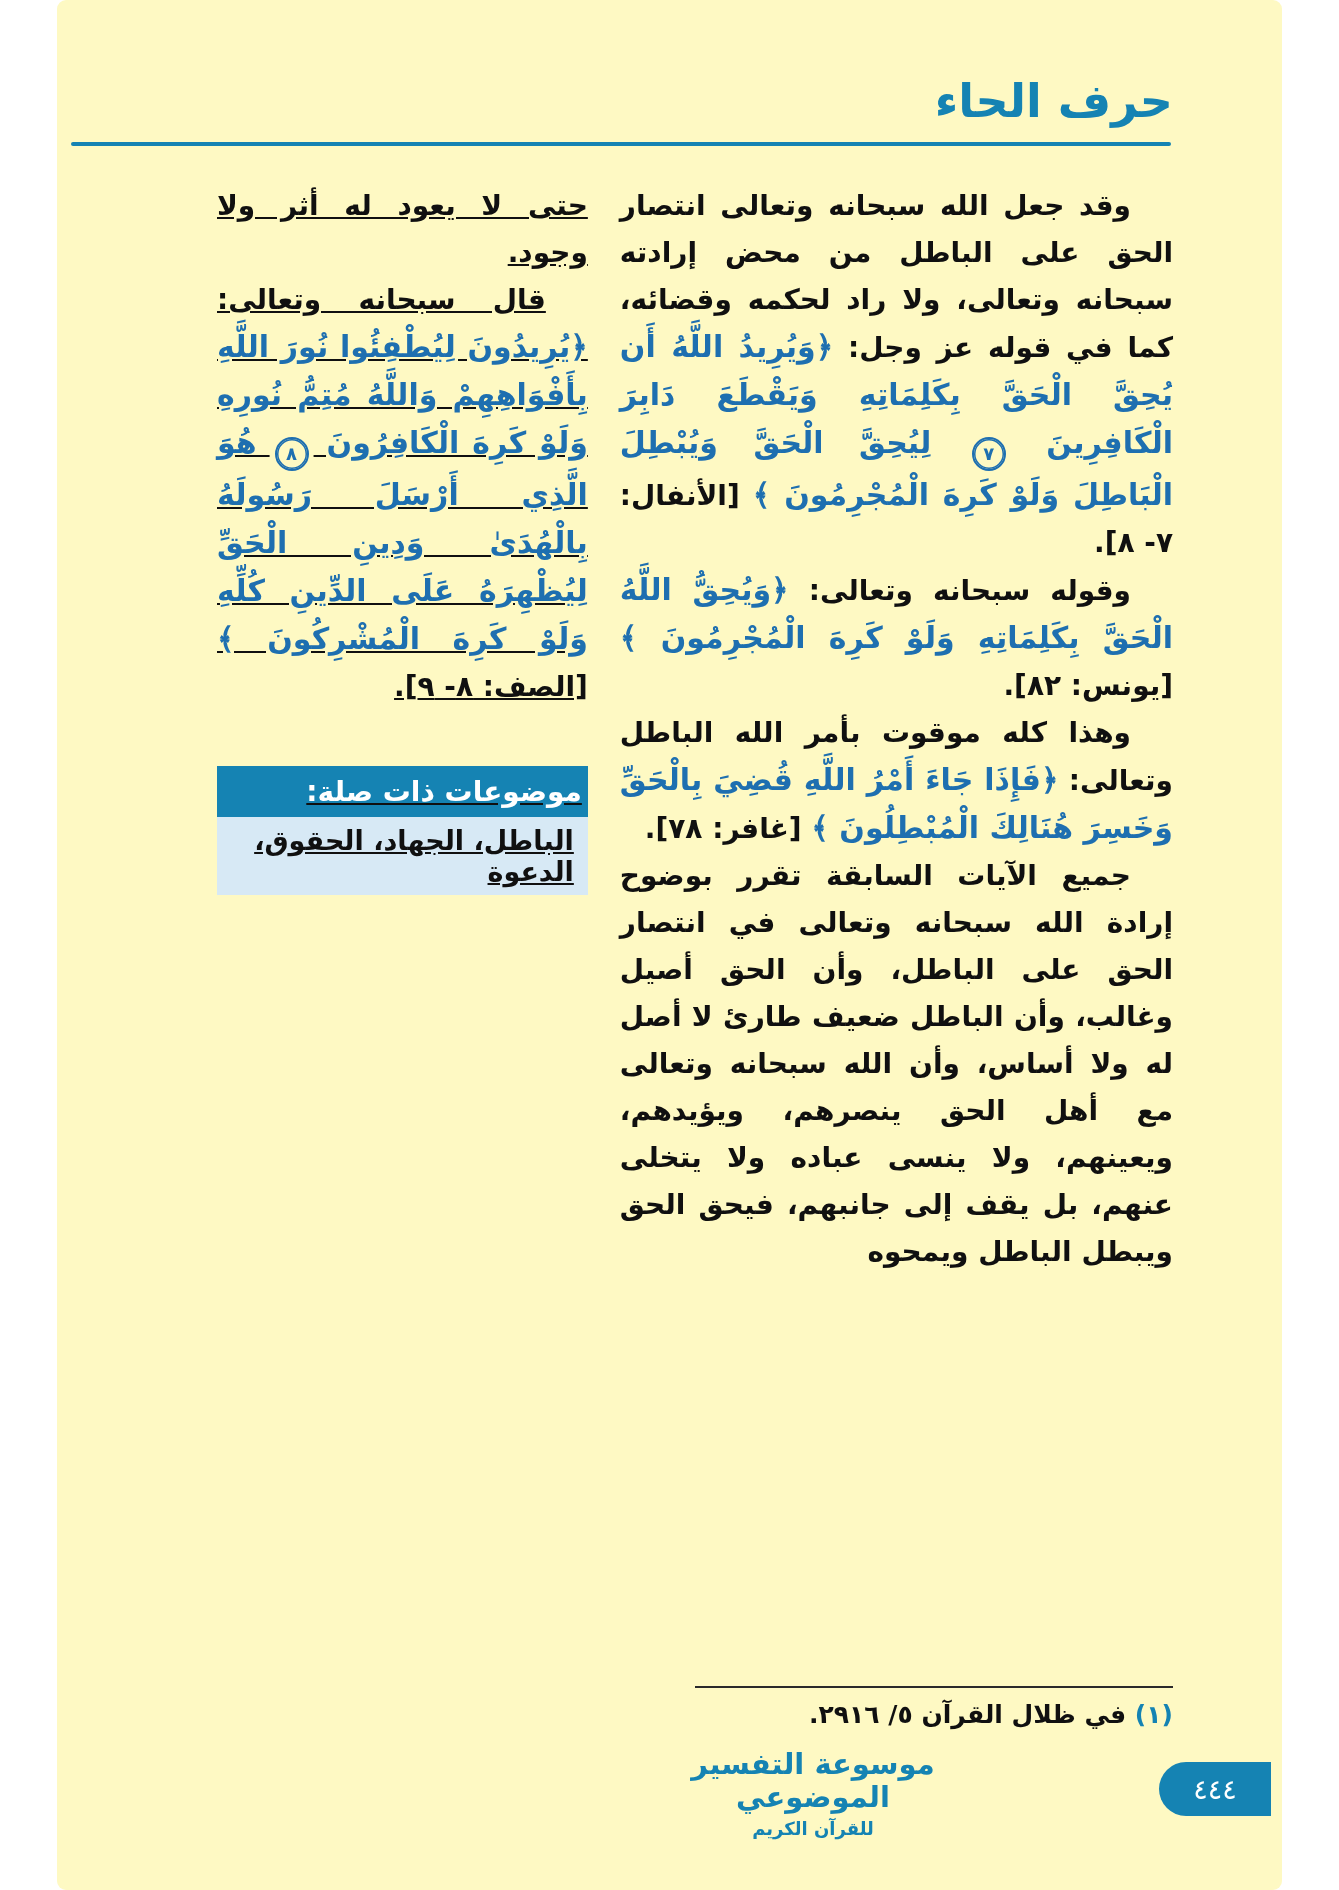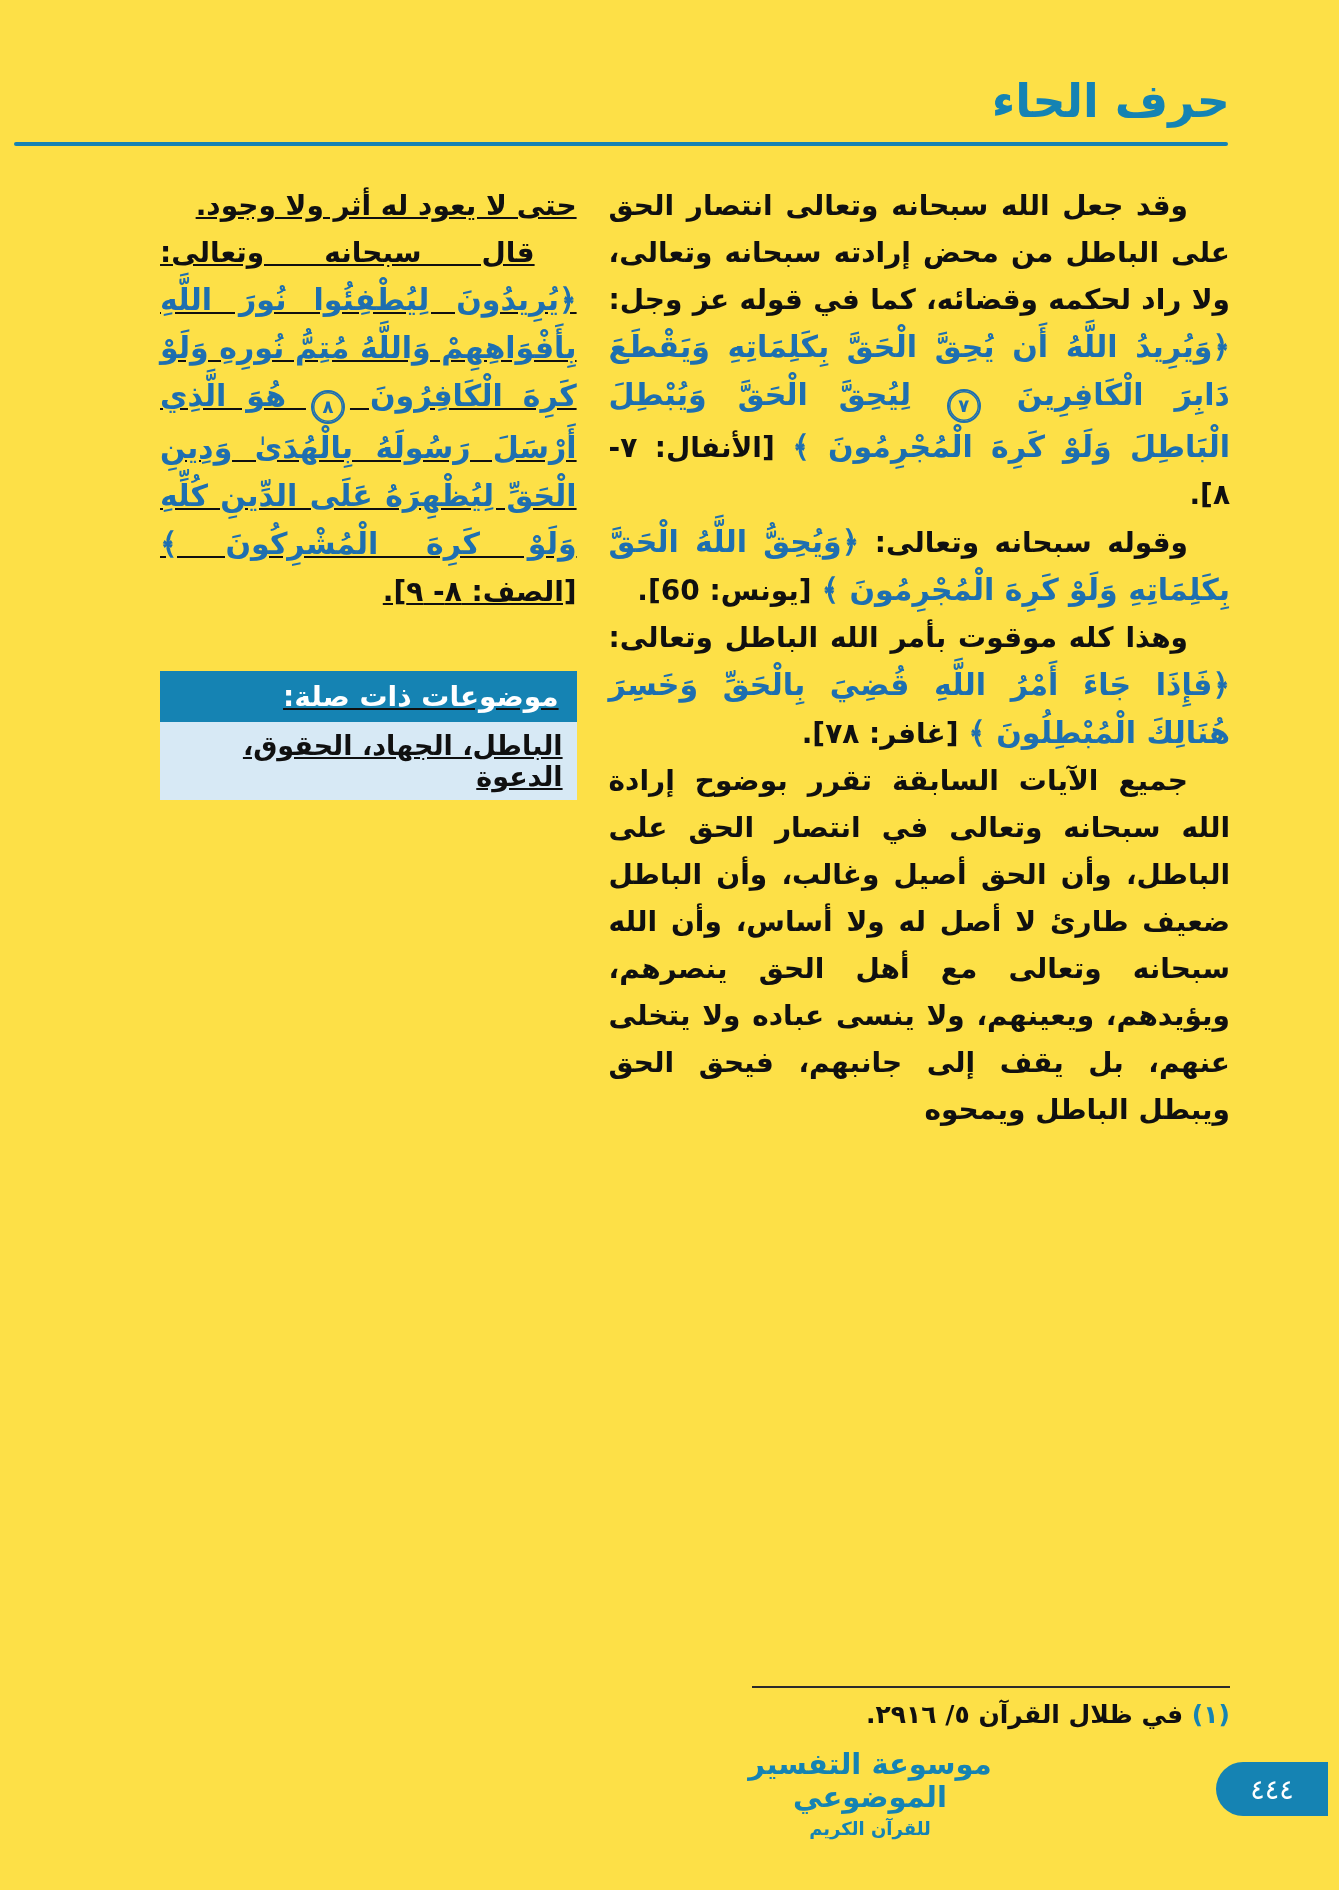"حرف الحاء" .page { background: #fde047 -> #fef9c3; border-radius: none -> 9px; width: 1339px -> 1225px }
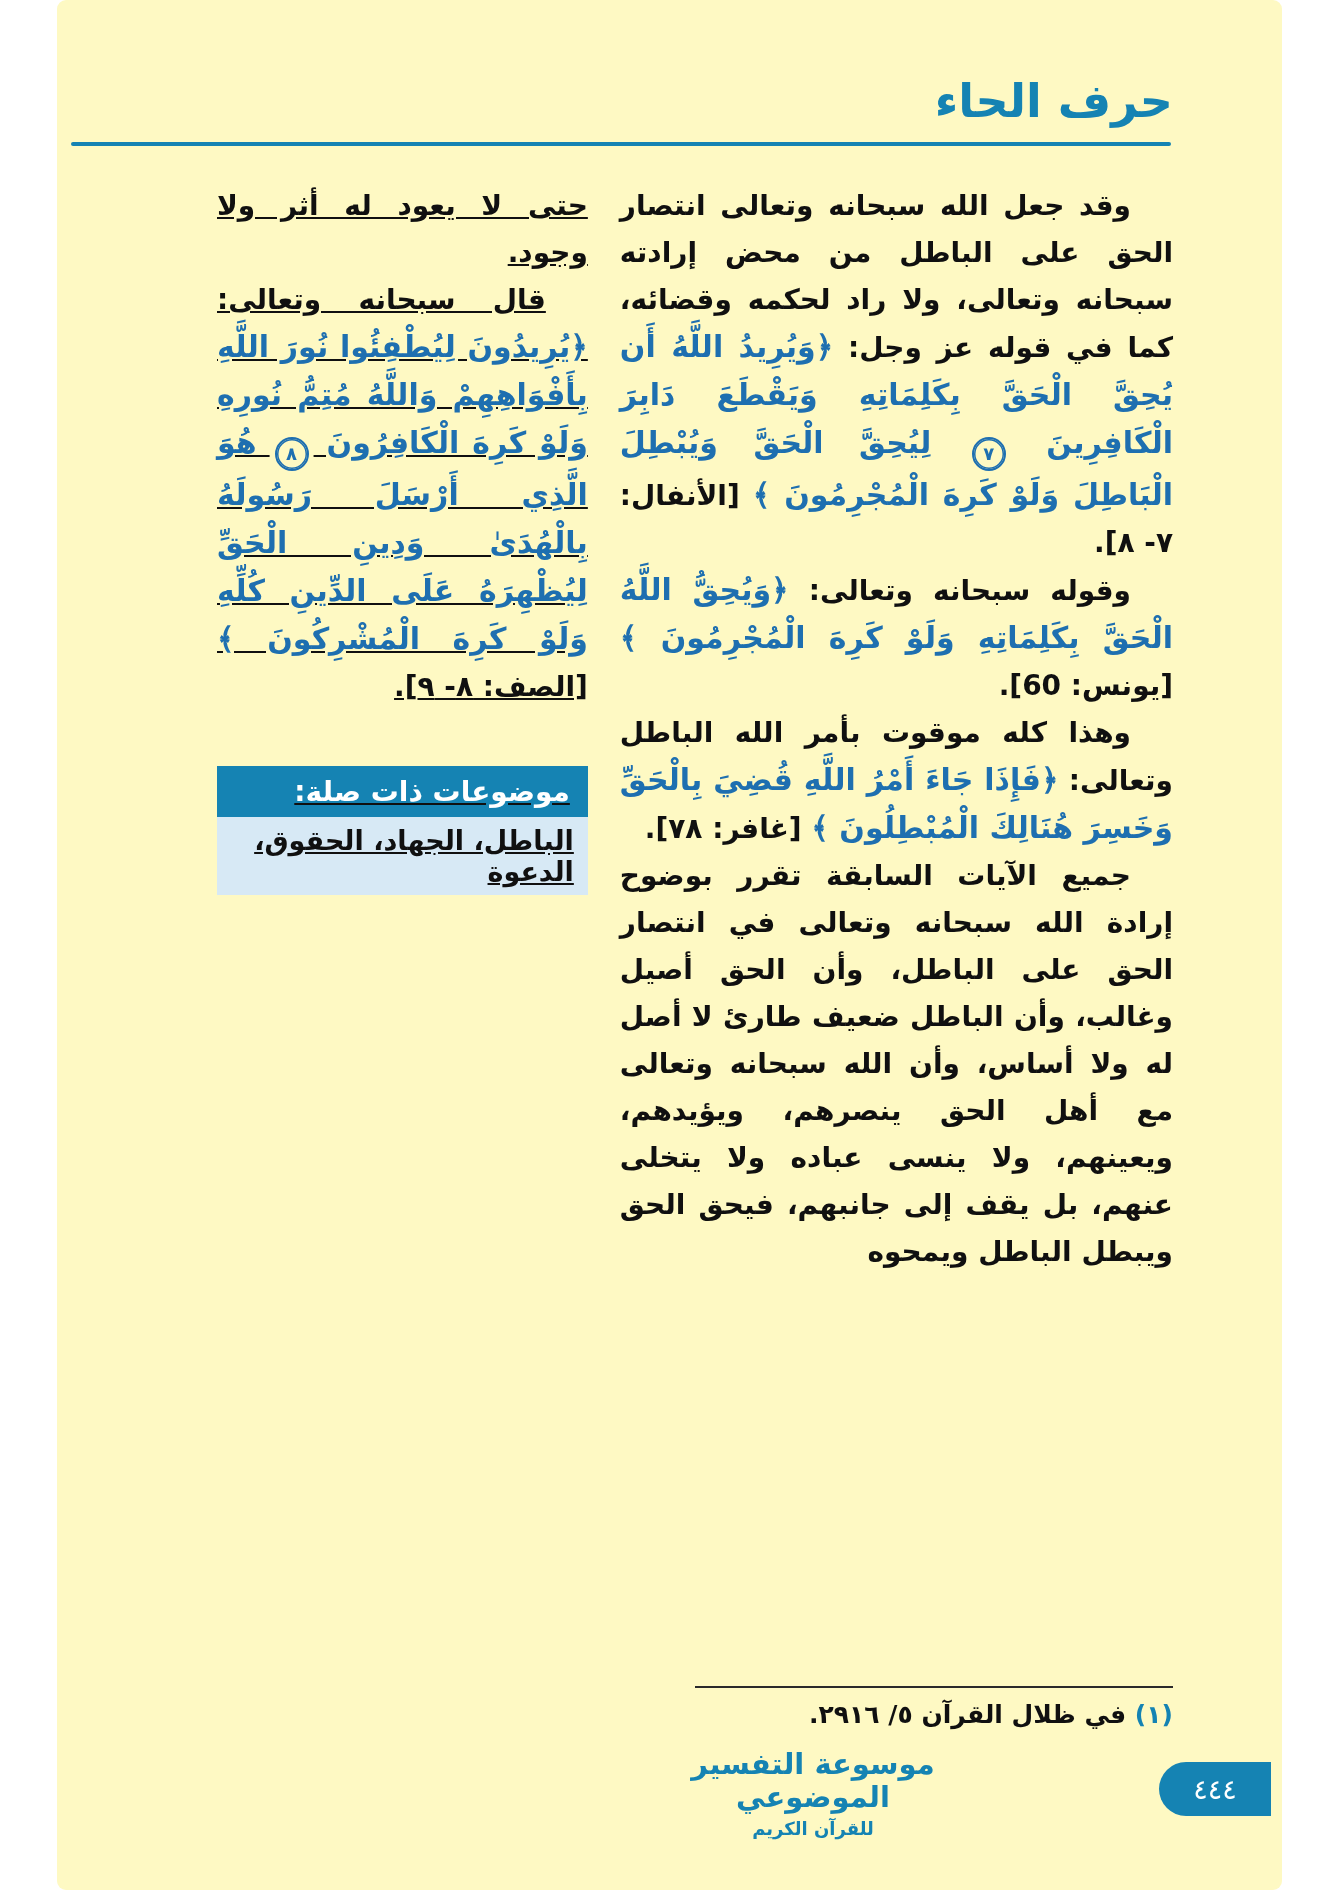"[يونس: 60]." span.cite { text: 60 -> ٨٢ }
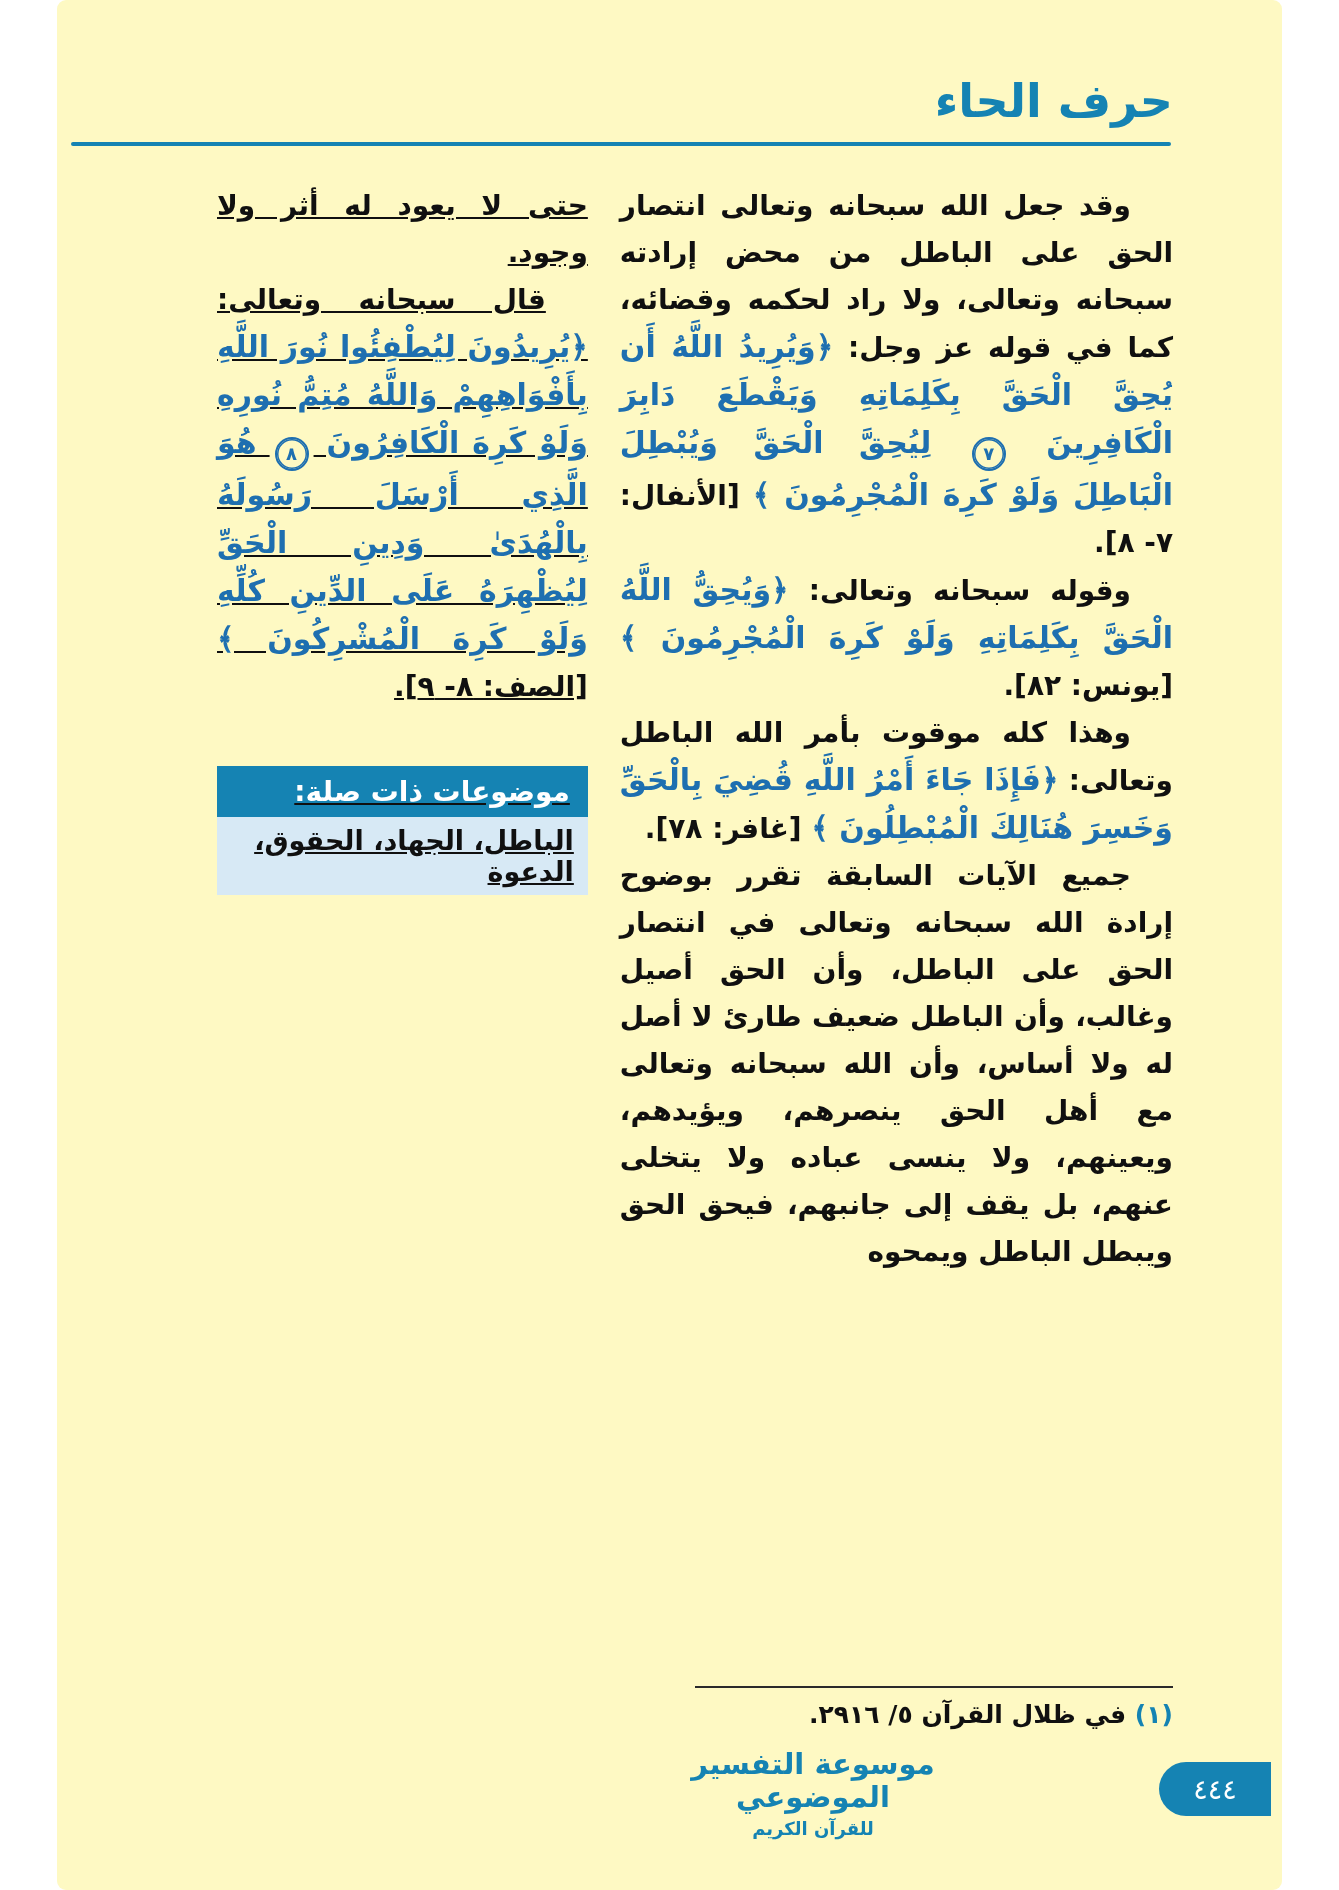"موضوعات ذات صلة:" .related-header { padding: 9px 18px -> 9px 6px }
